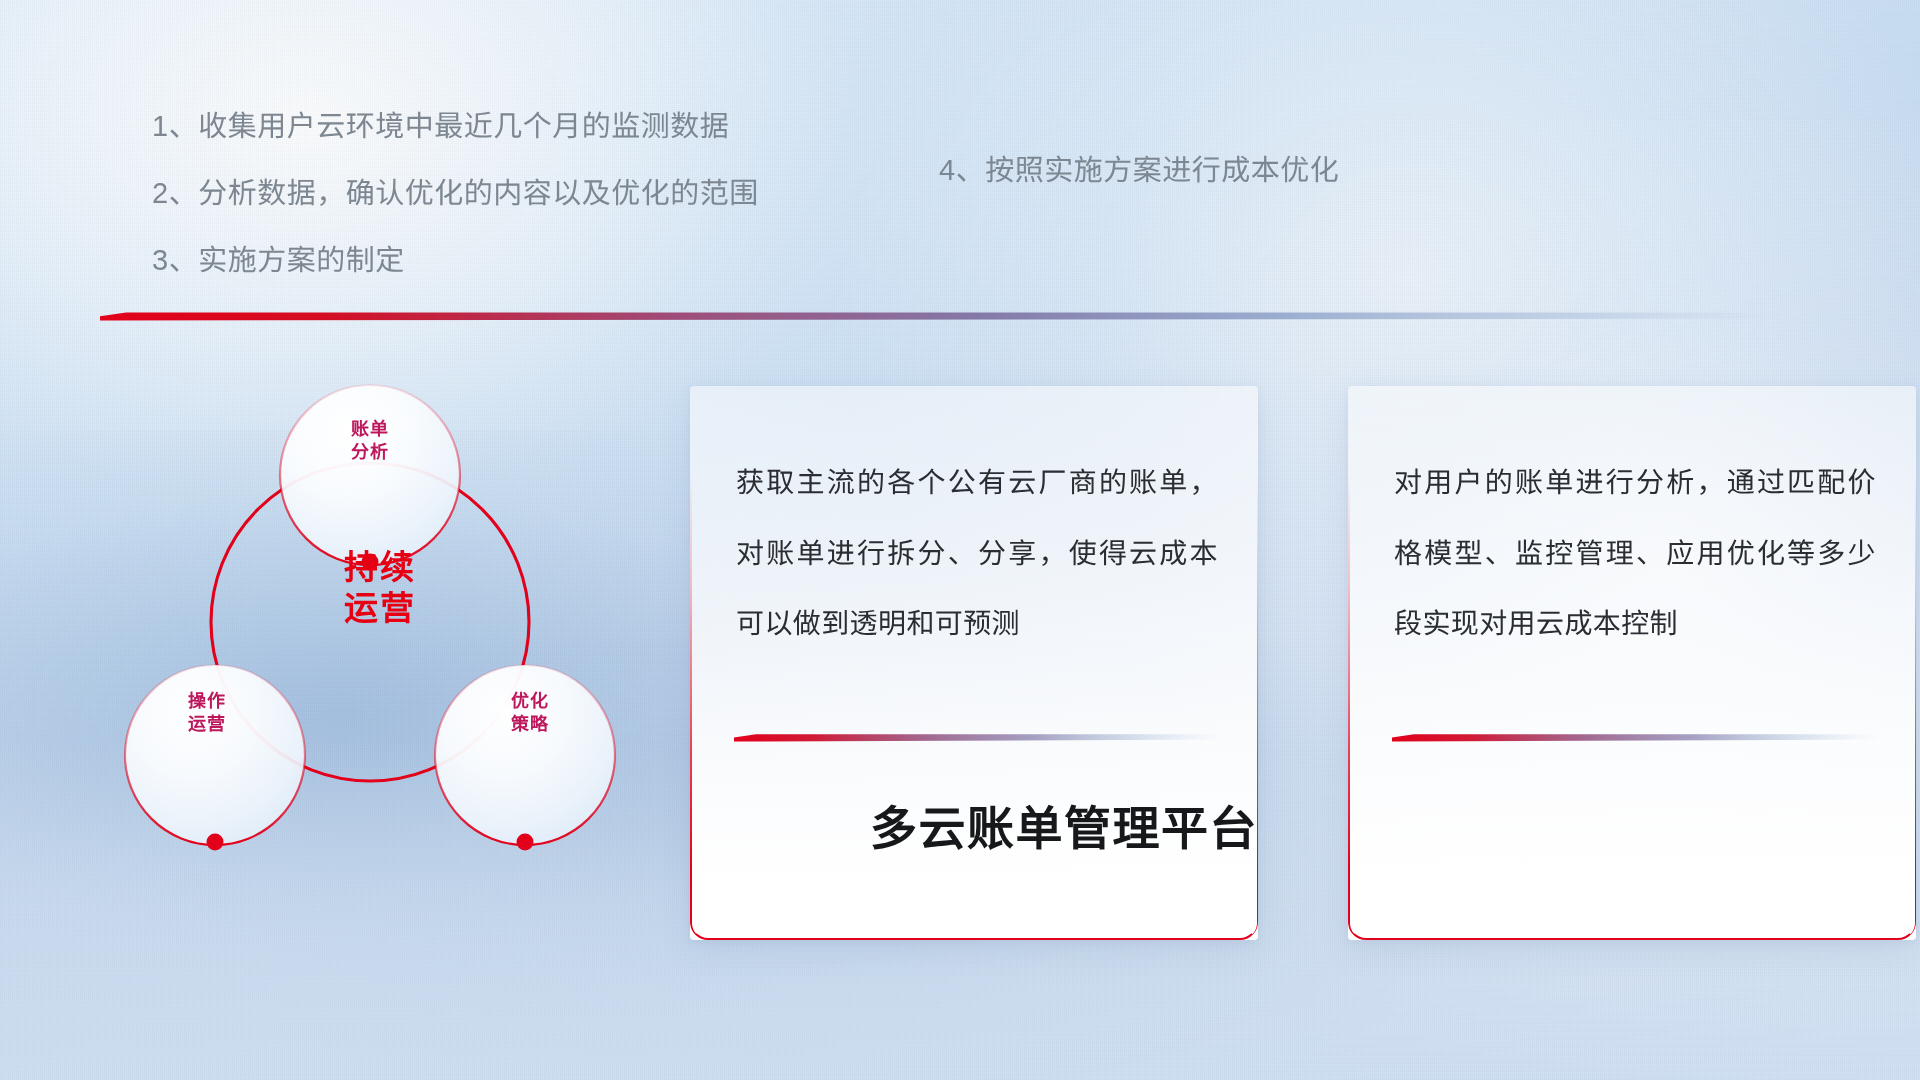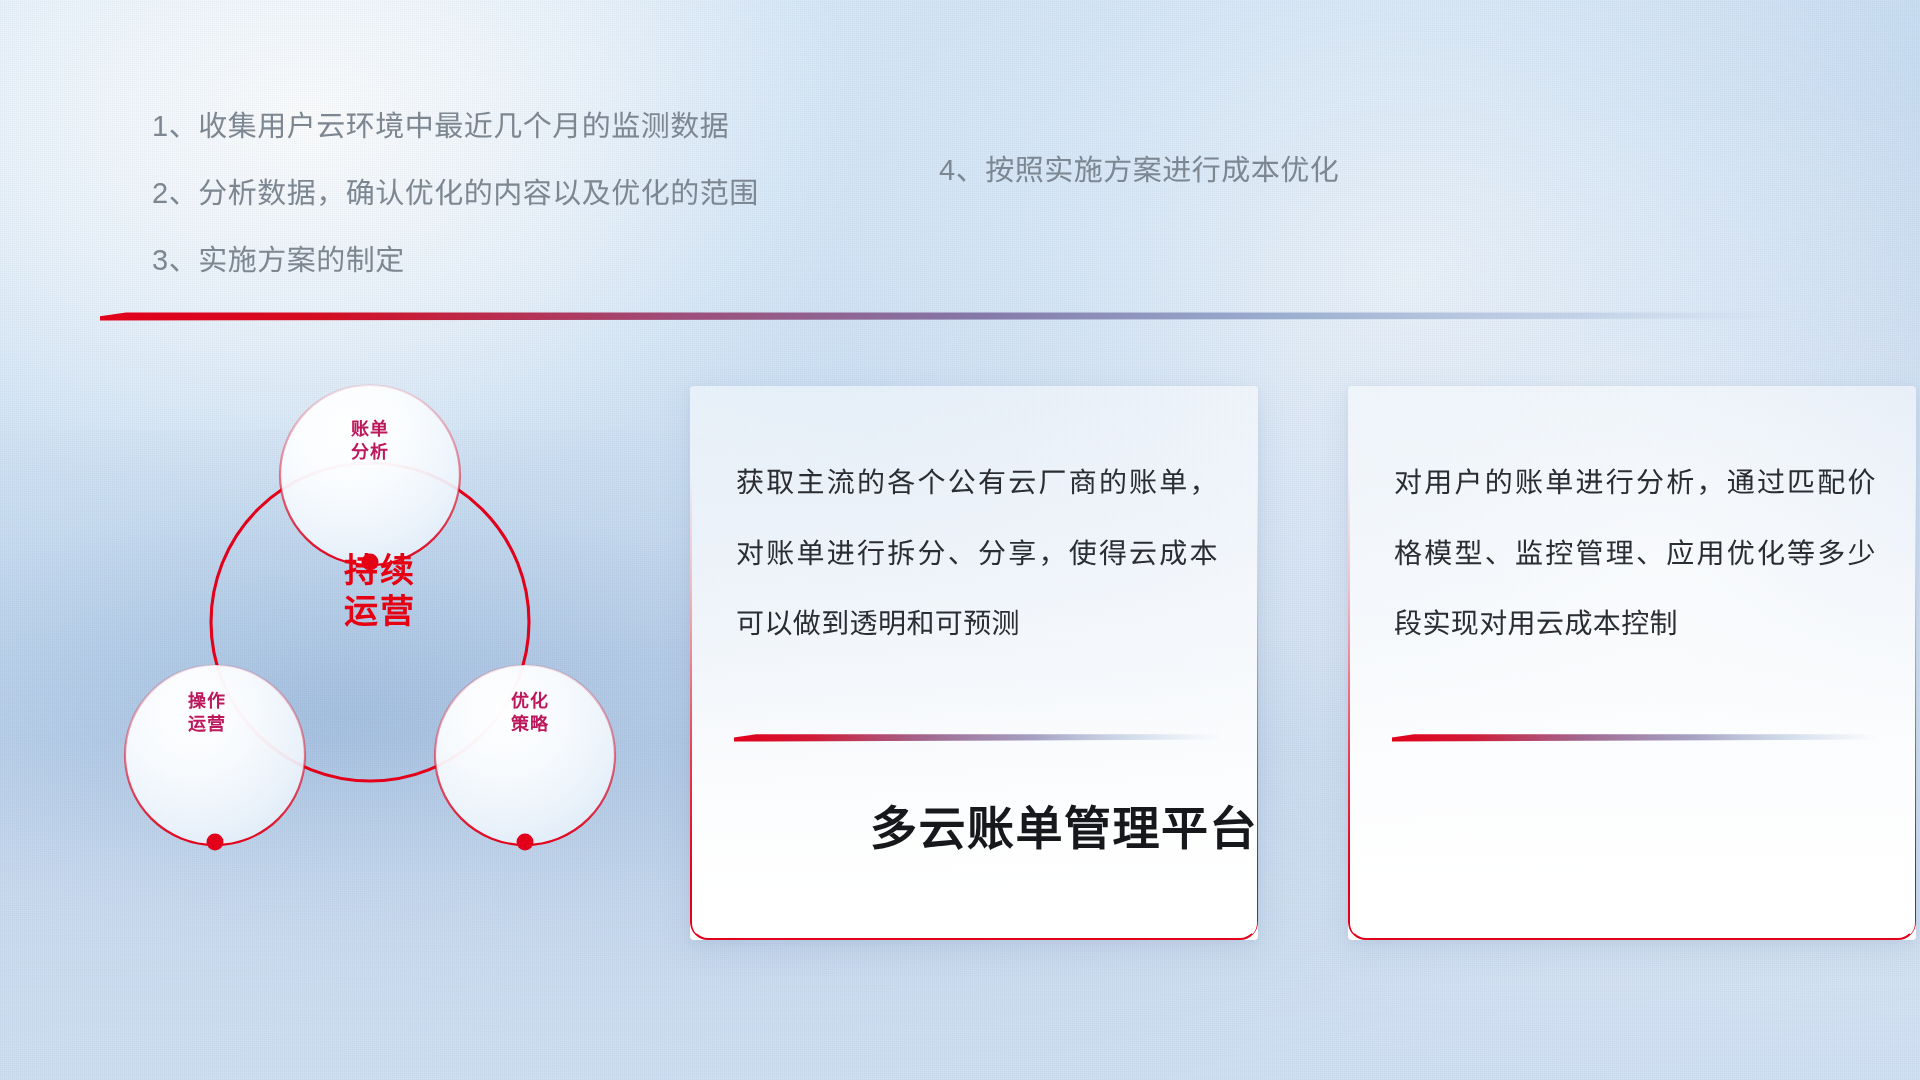"持续" .venn-label.center { font-family: none -> Liberation Mono, monospace }
